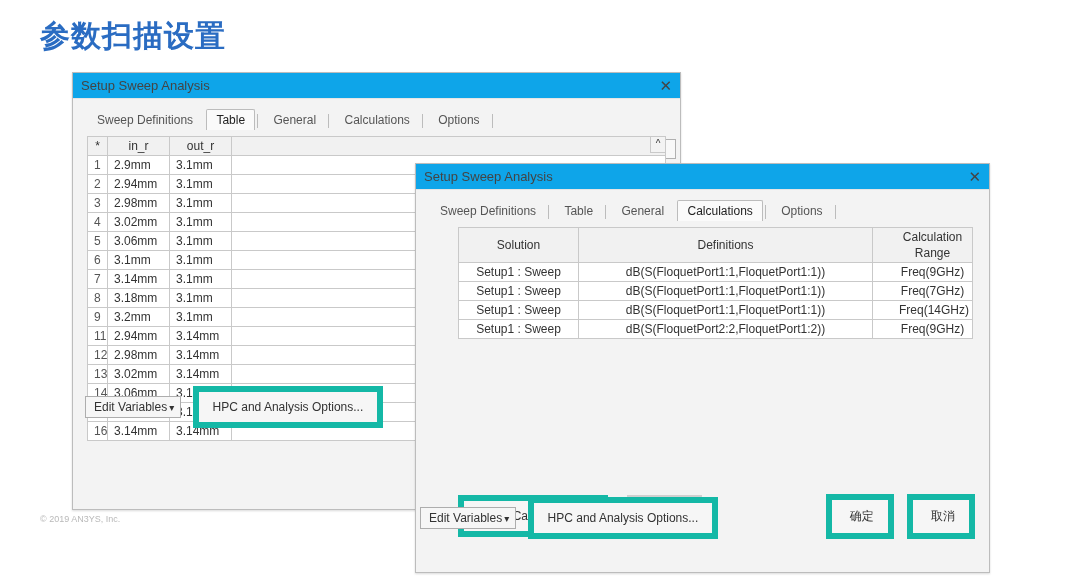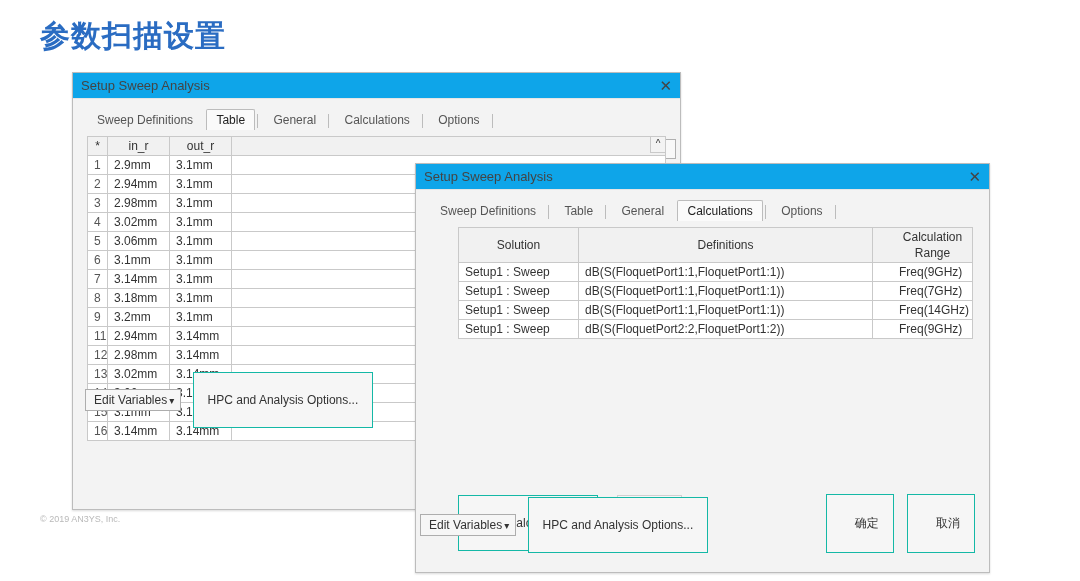"Setup1 : Sweep" .ct th, .ct td { text-align: none -> center }
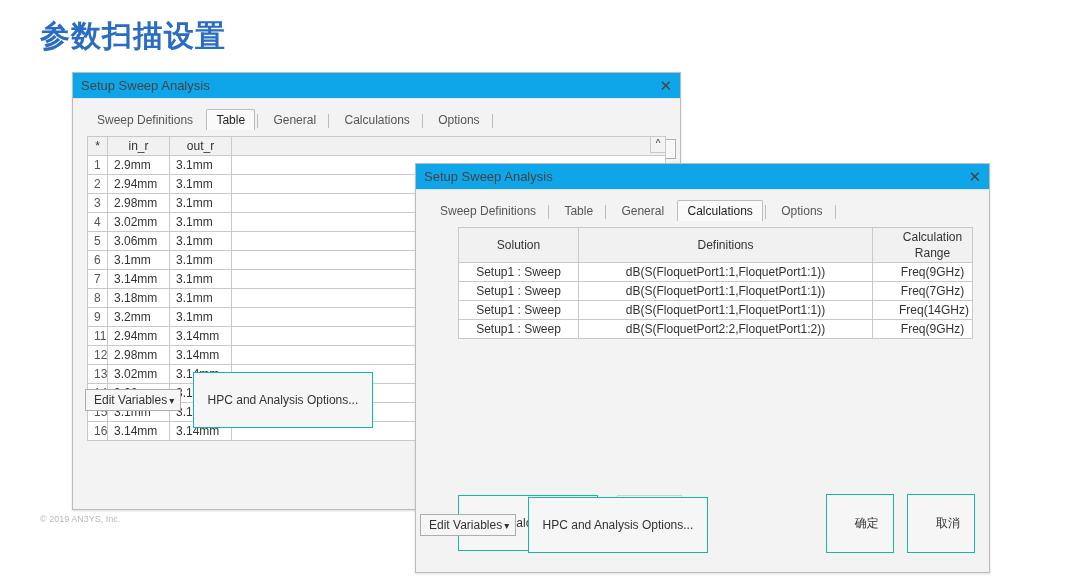"HPC and Analysis Options..." .btn { border: 1px solid #14b8a6 -> 6px solid #14b8a6; padding: 20px 14px -> 8px 14px }
